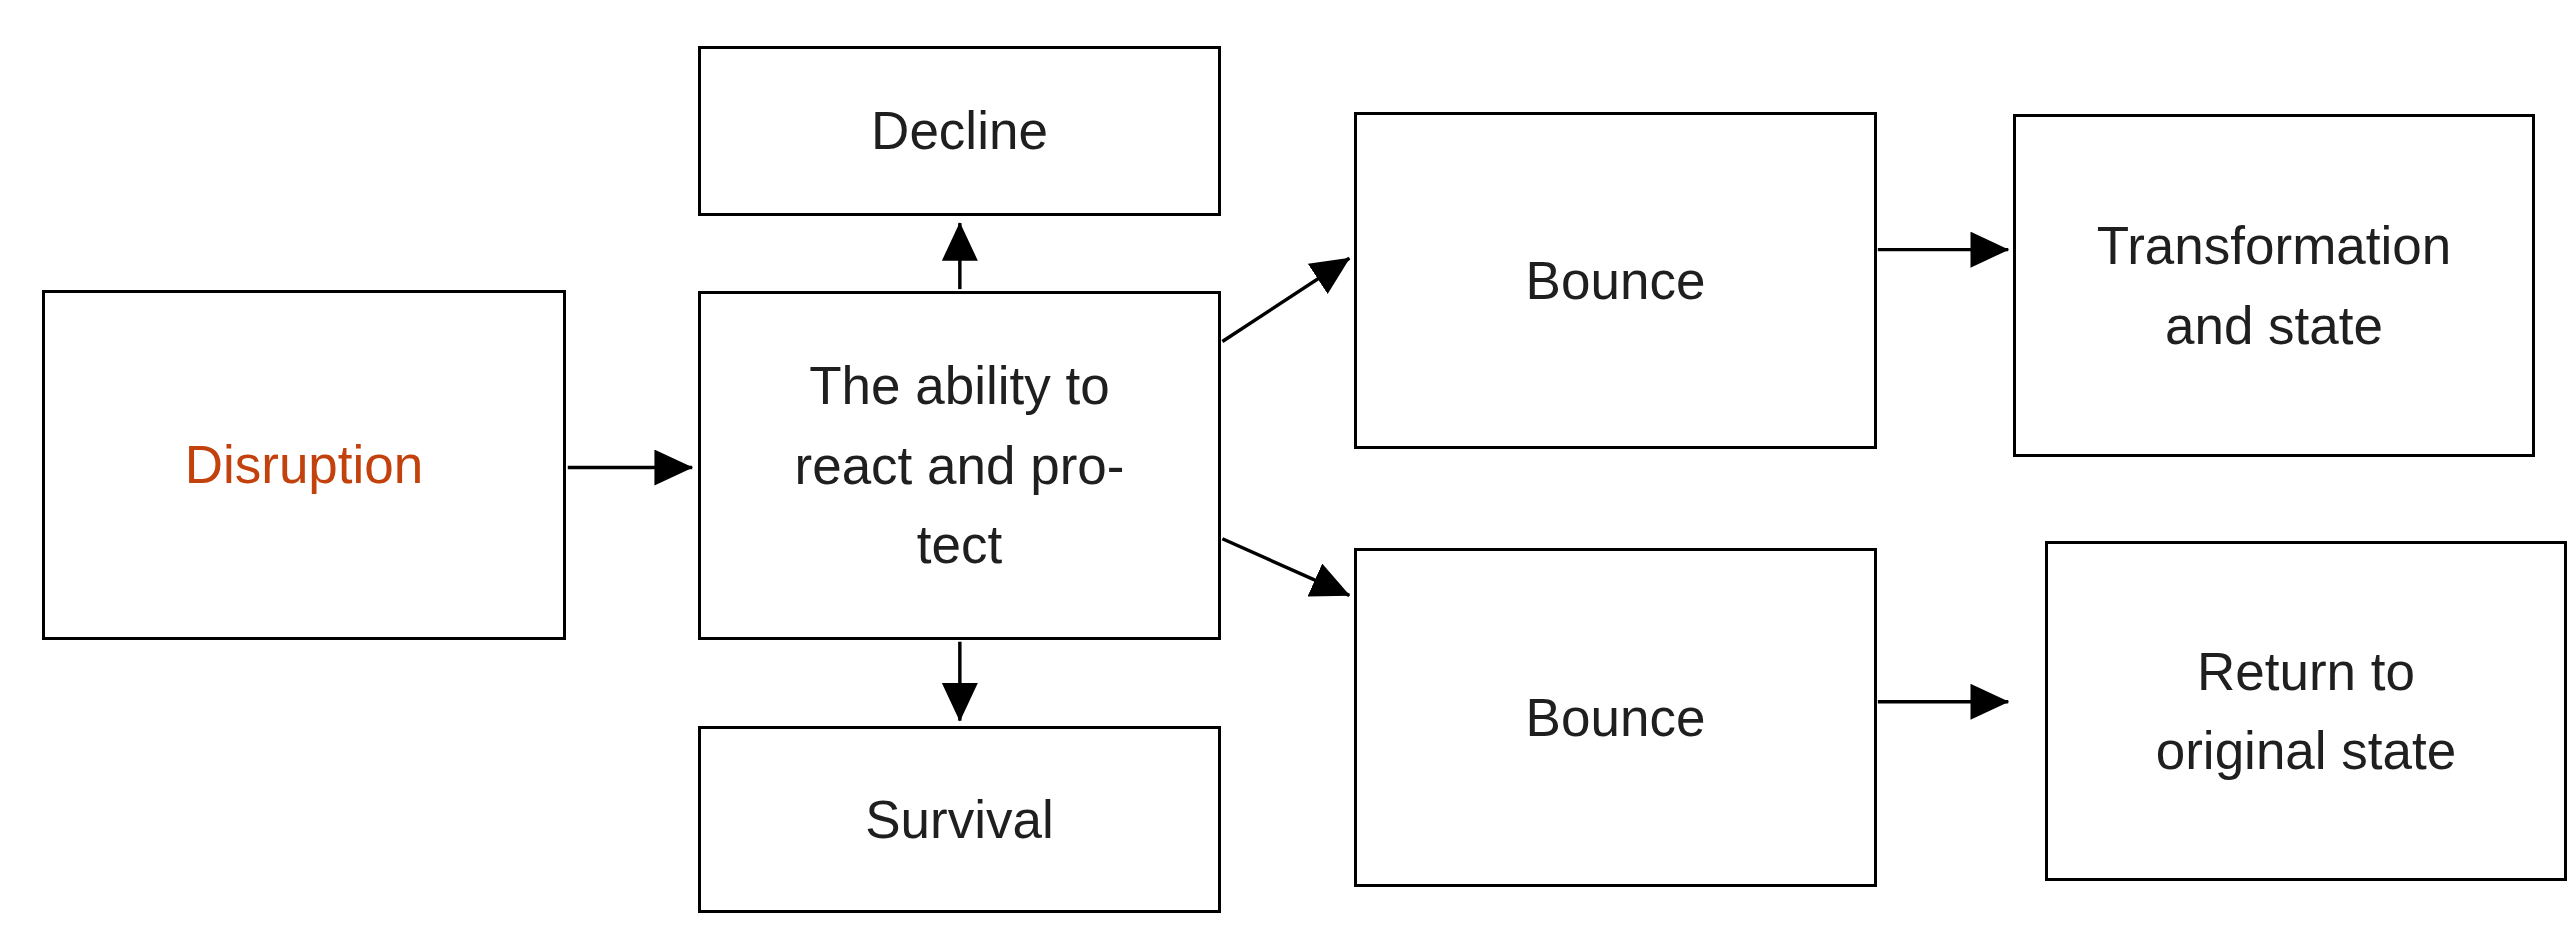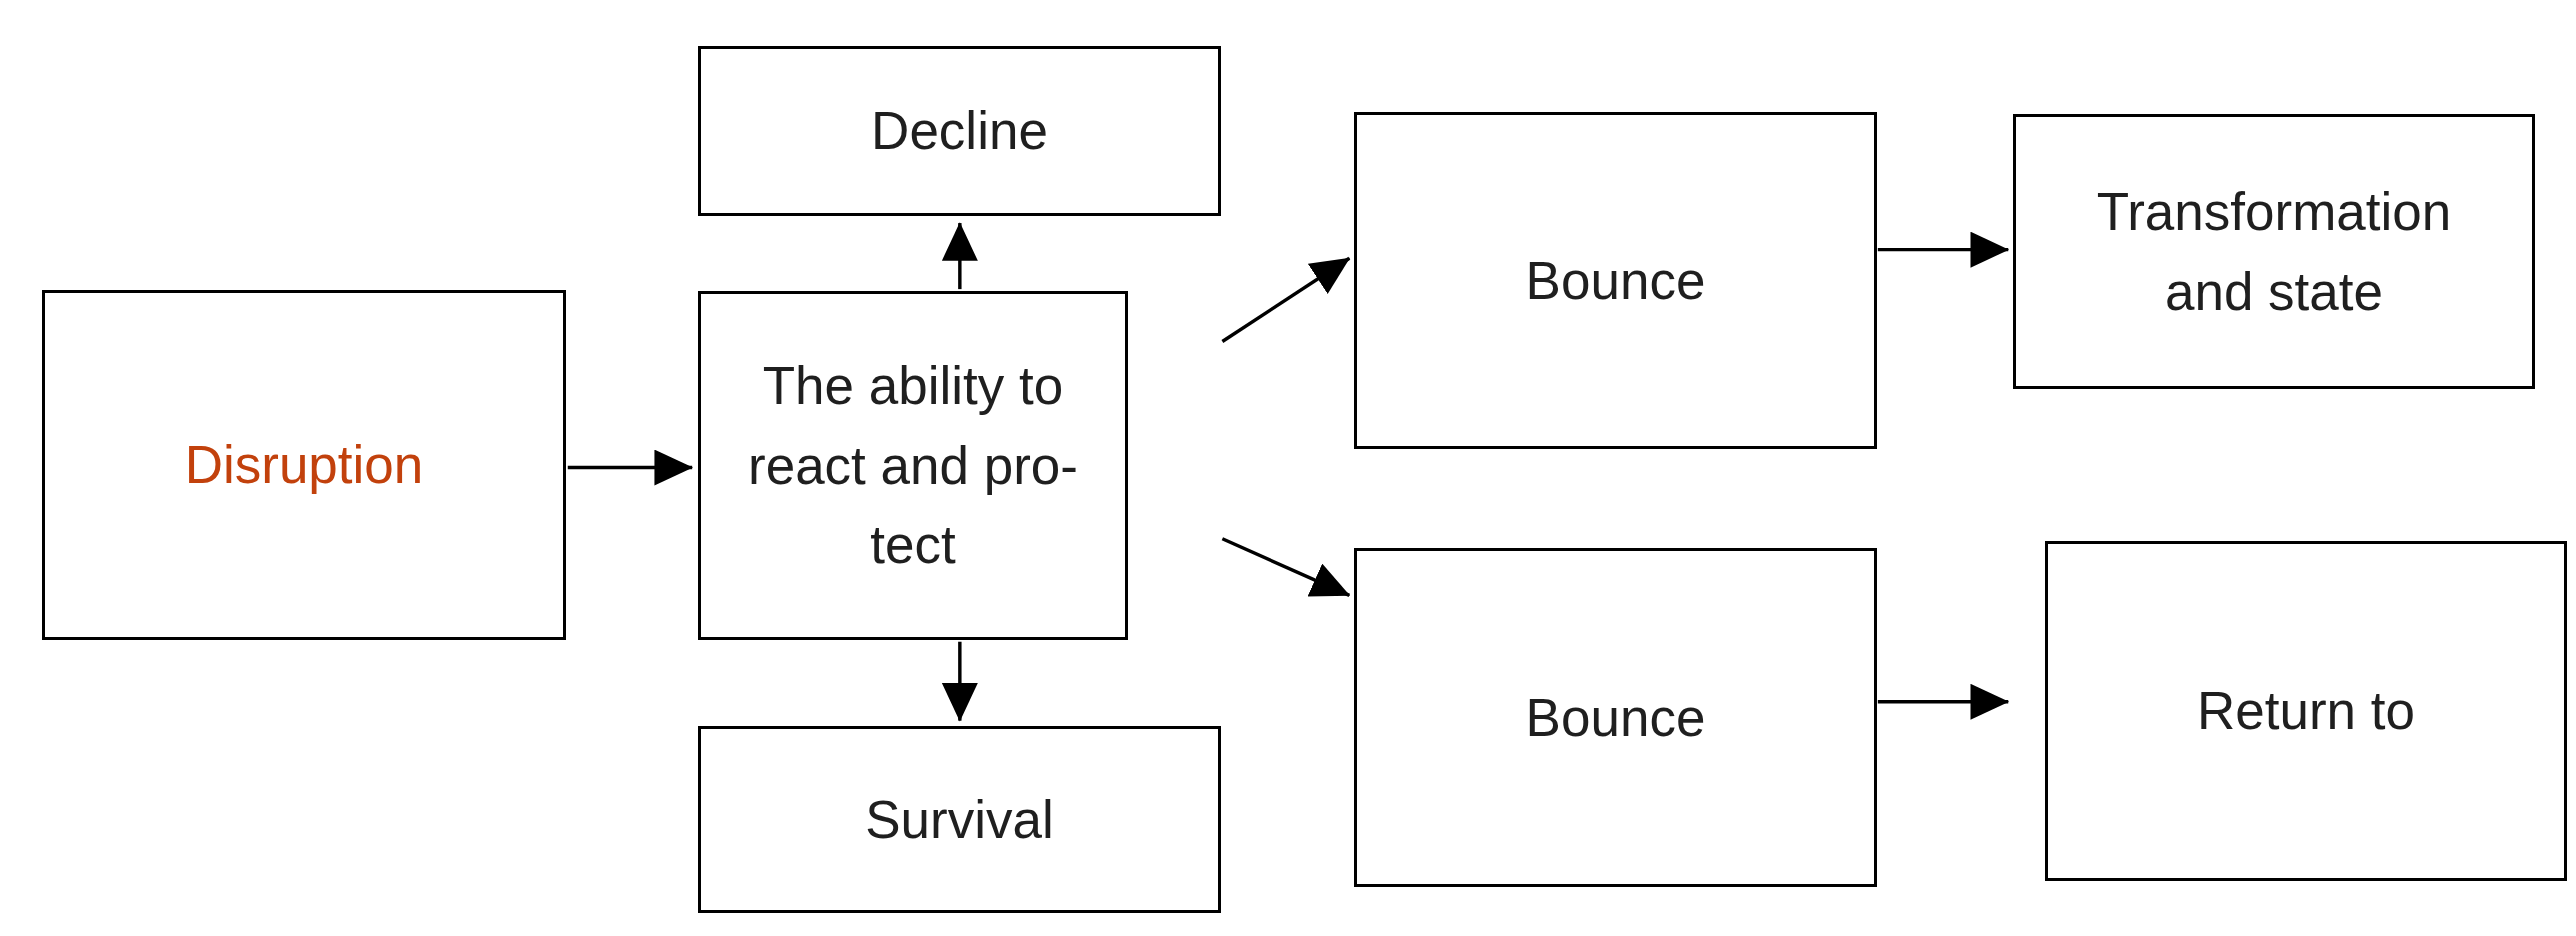"Transformation" div.node { height: 275px -> 343px }
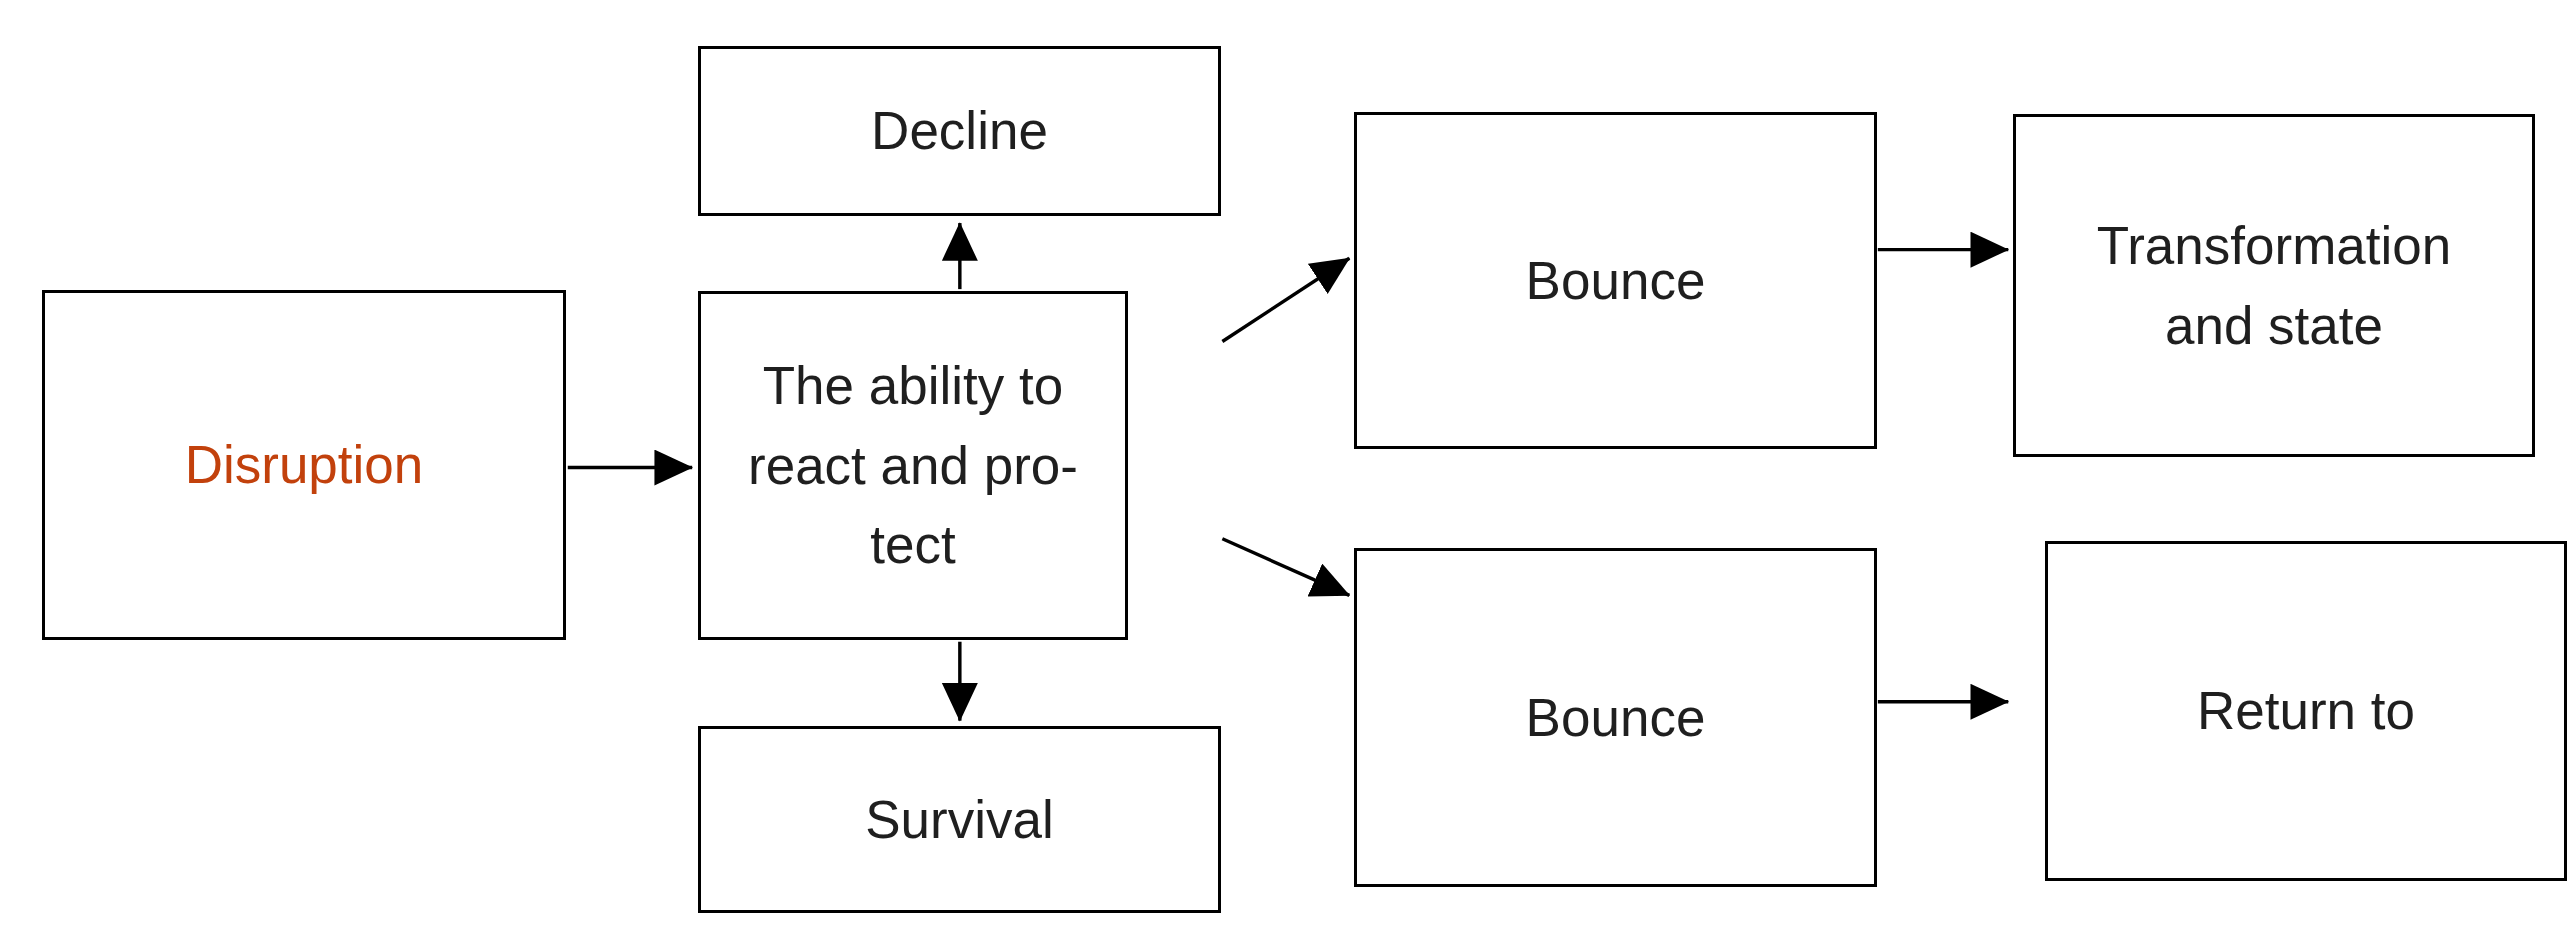"The ability to" div.node { width: 430px -> 523px }
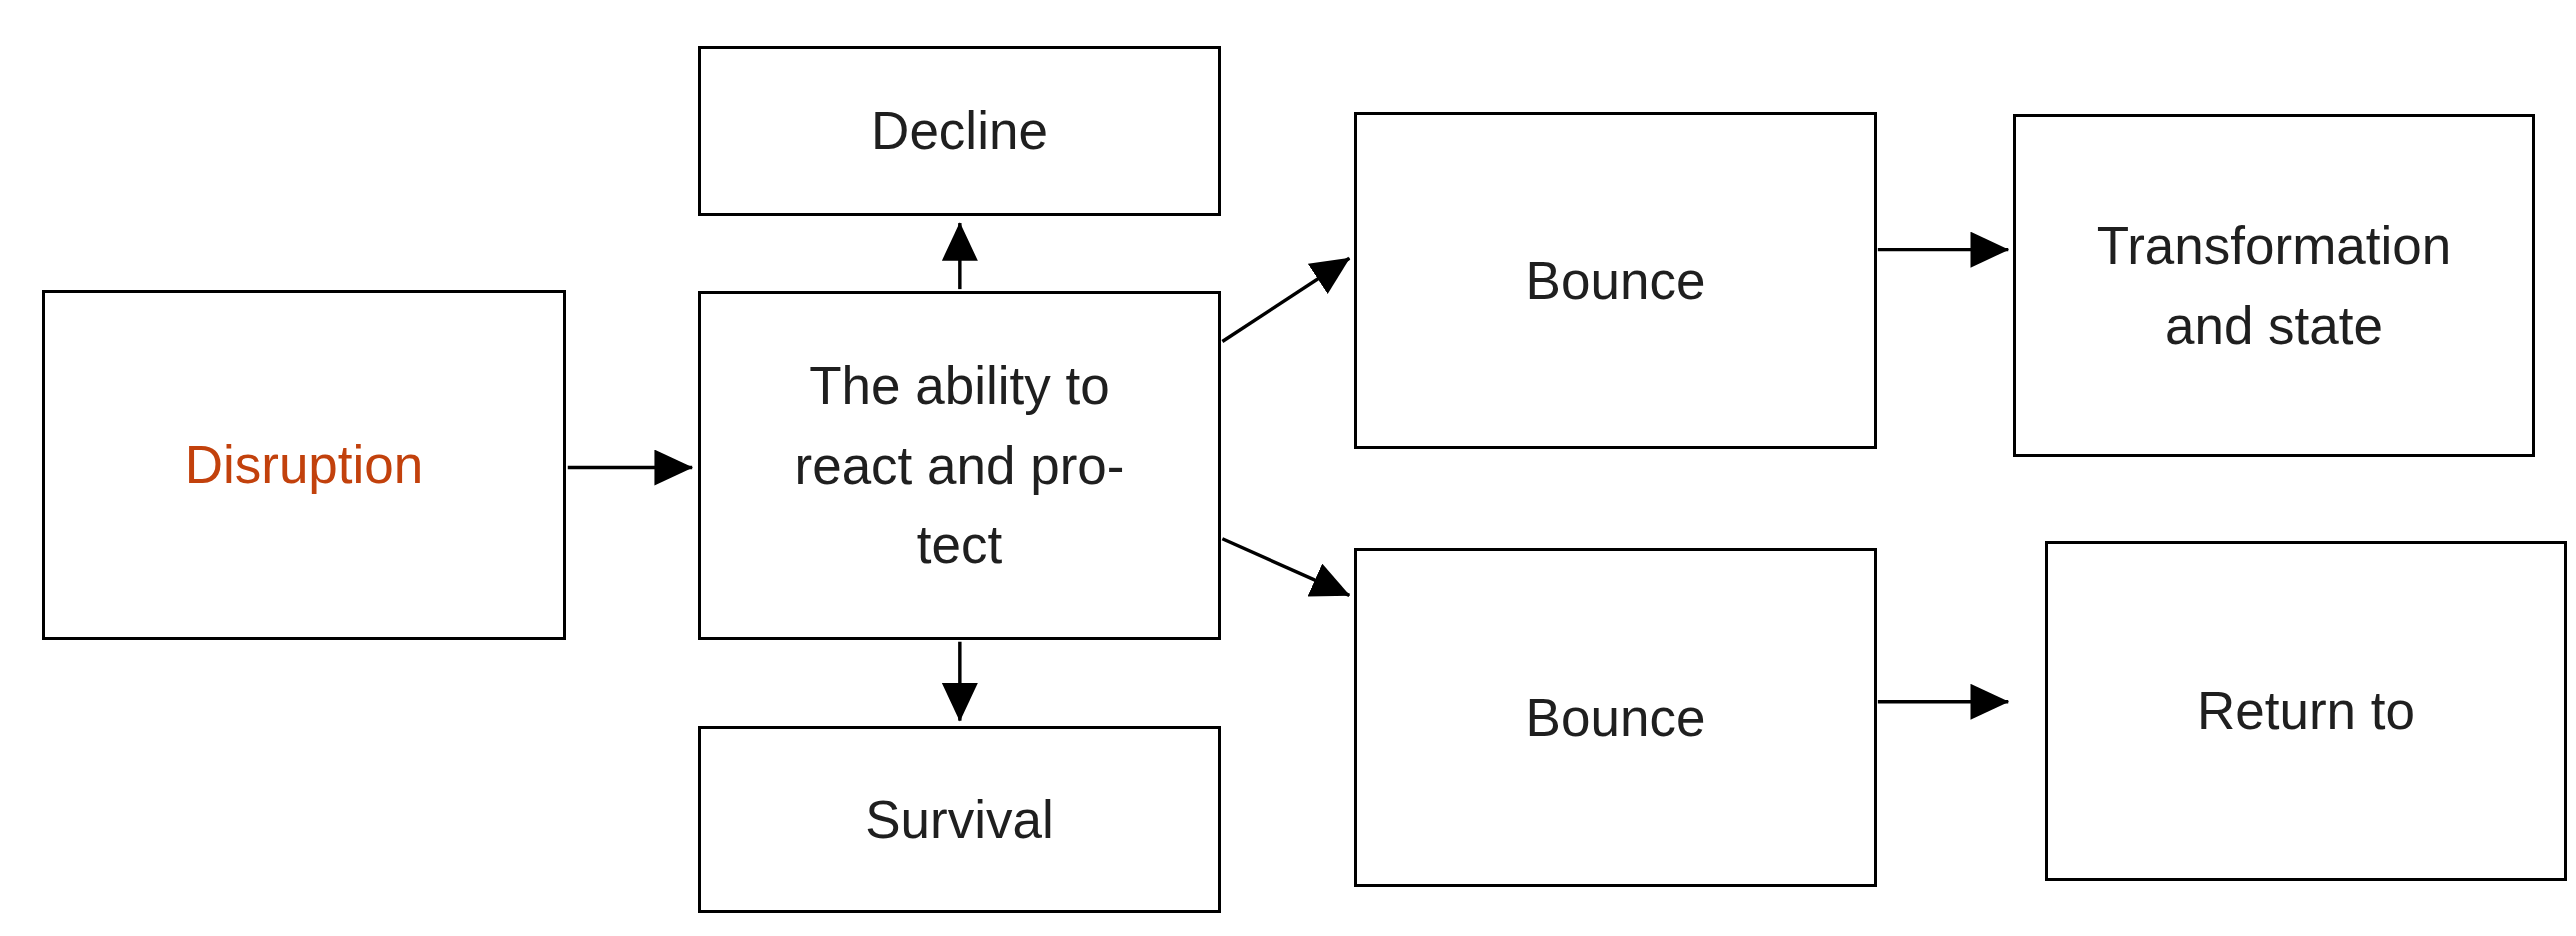"original state" span.line { html: none -> <span>original state</span> }
